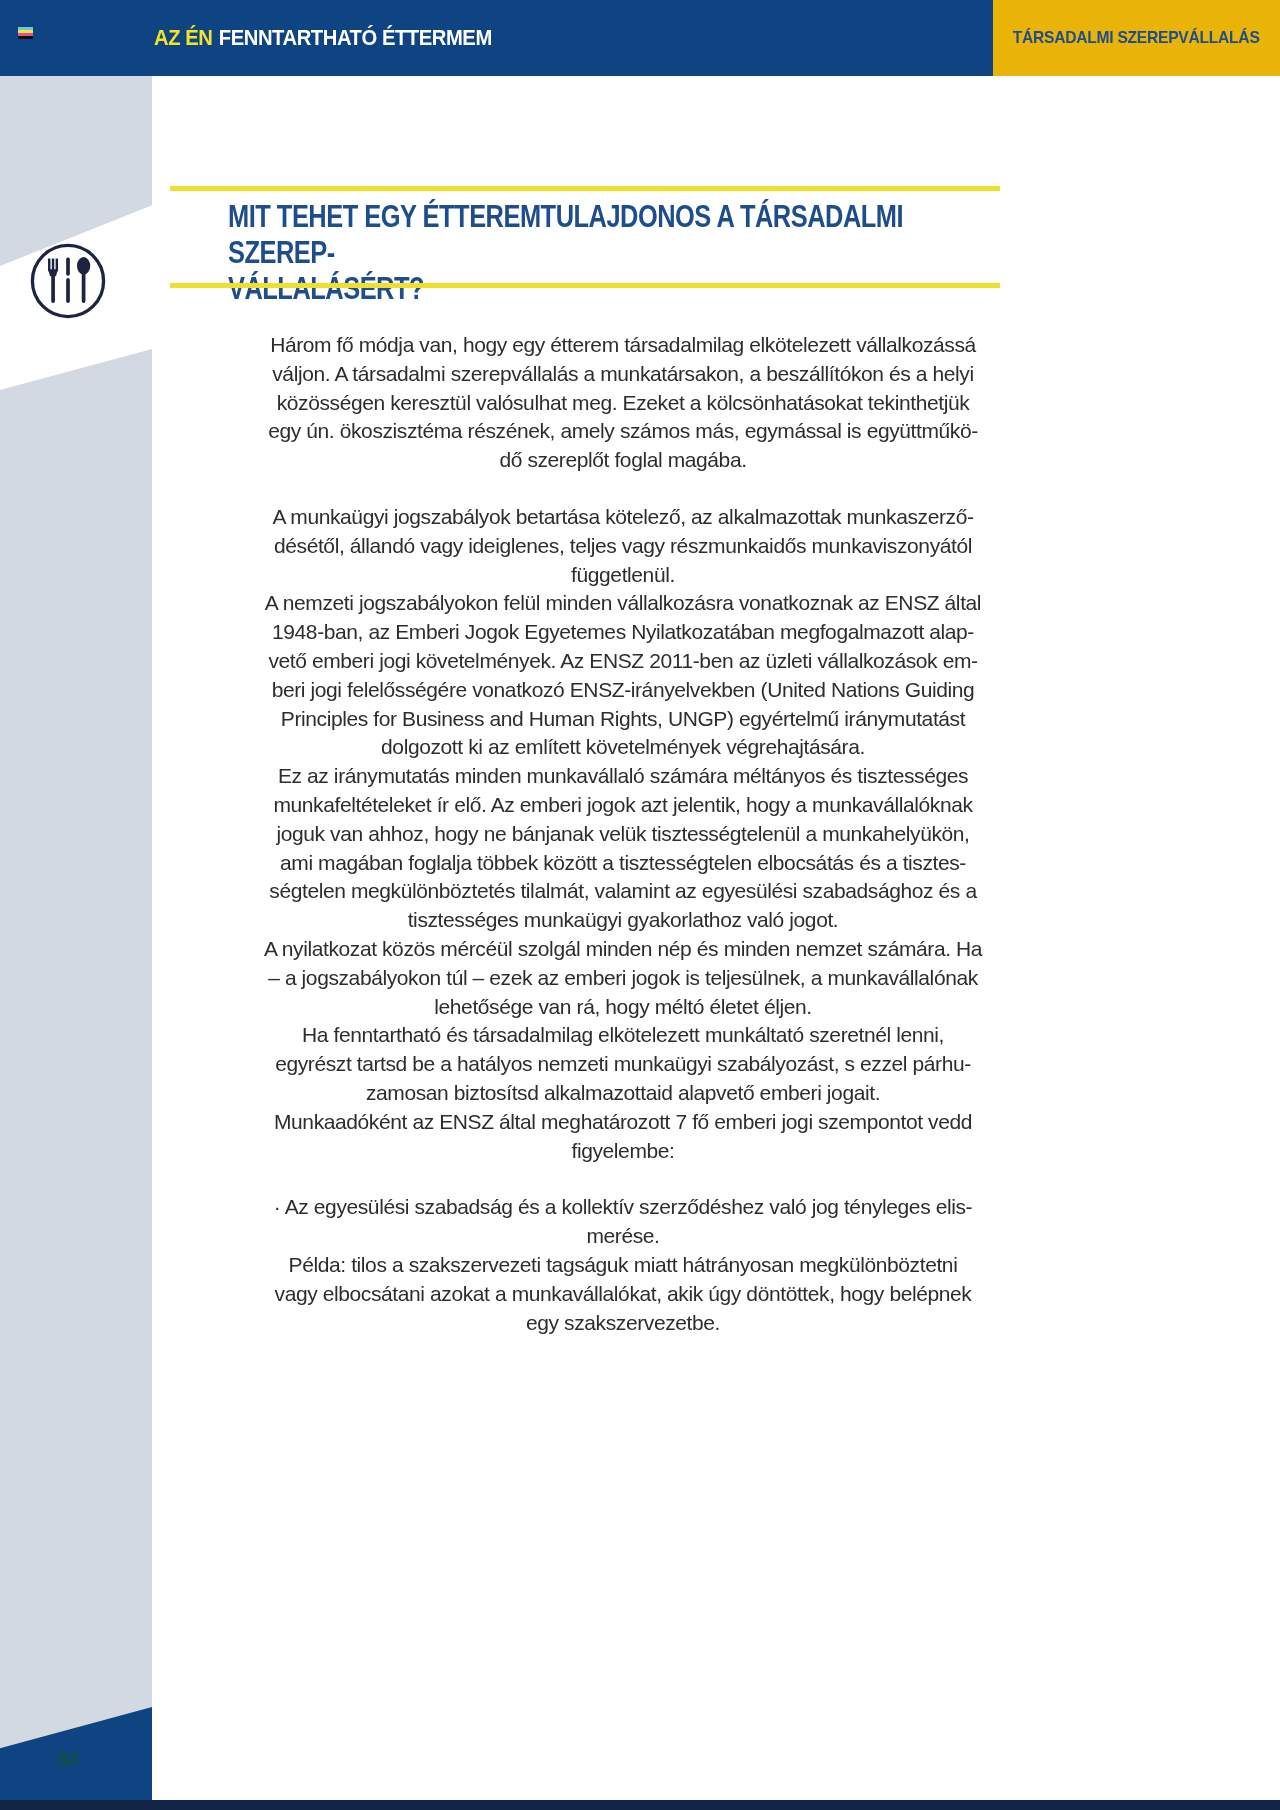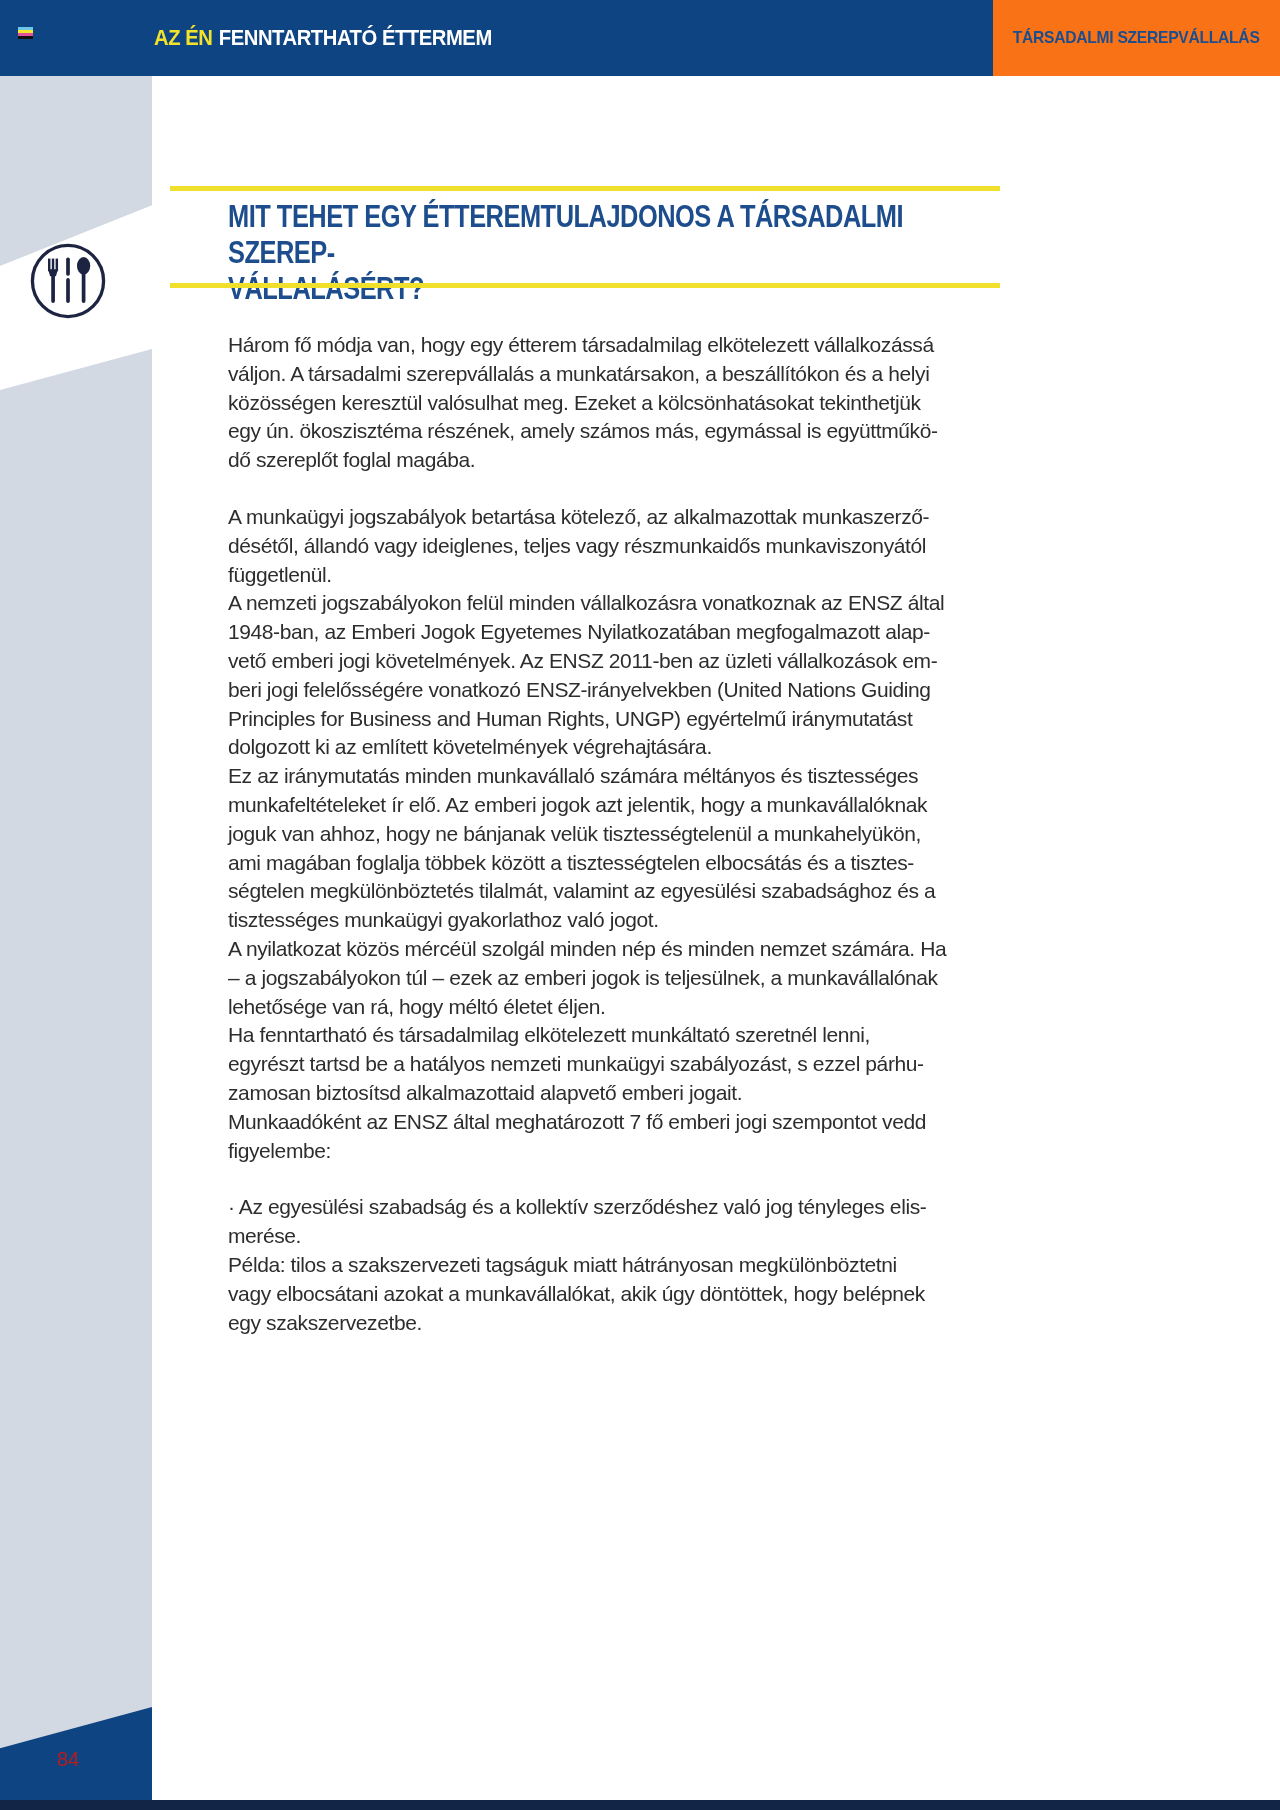"TÁRSADALMI SZEREPVÁLLALÁS" .header-tab { background: #f97316 -> #eab308 }
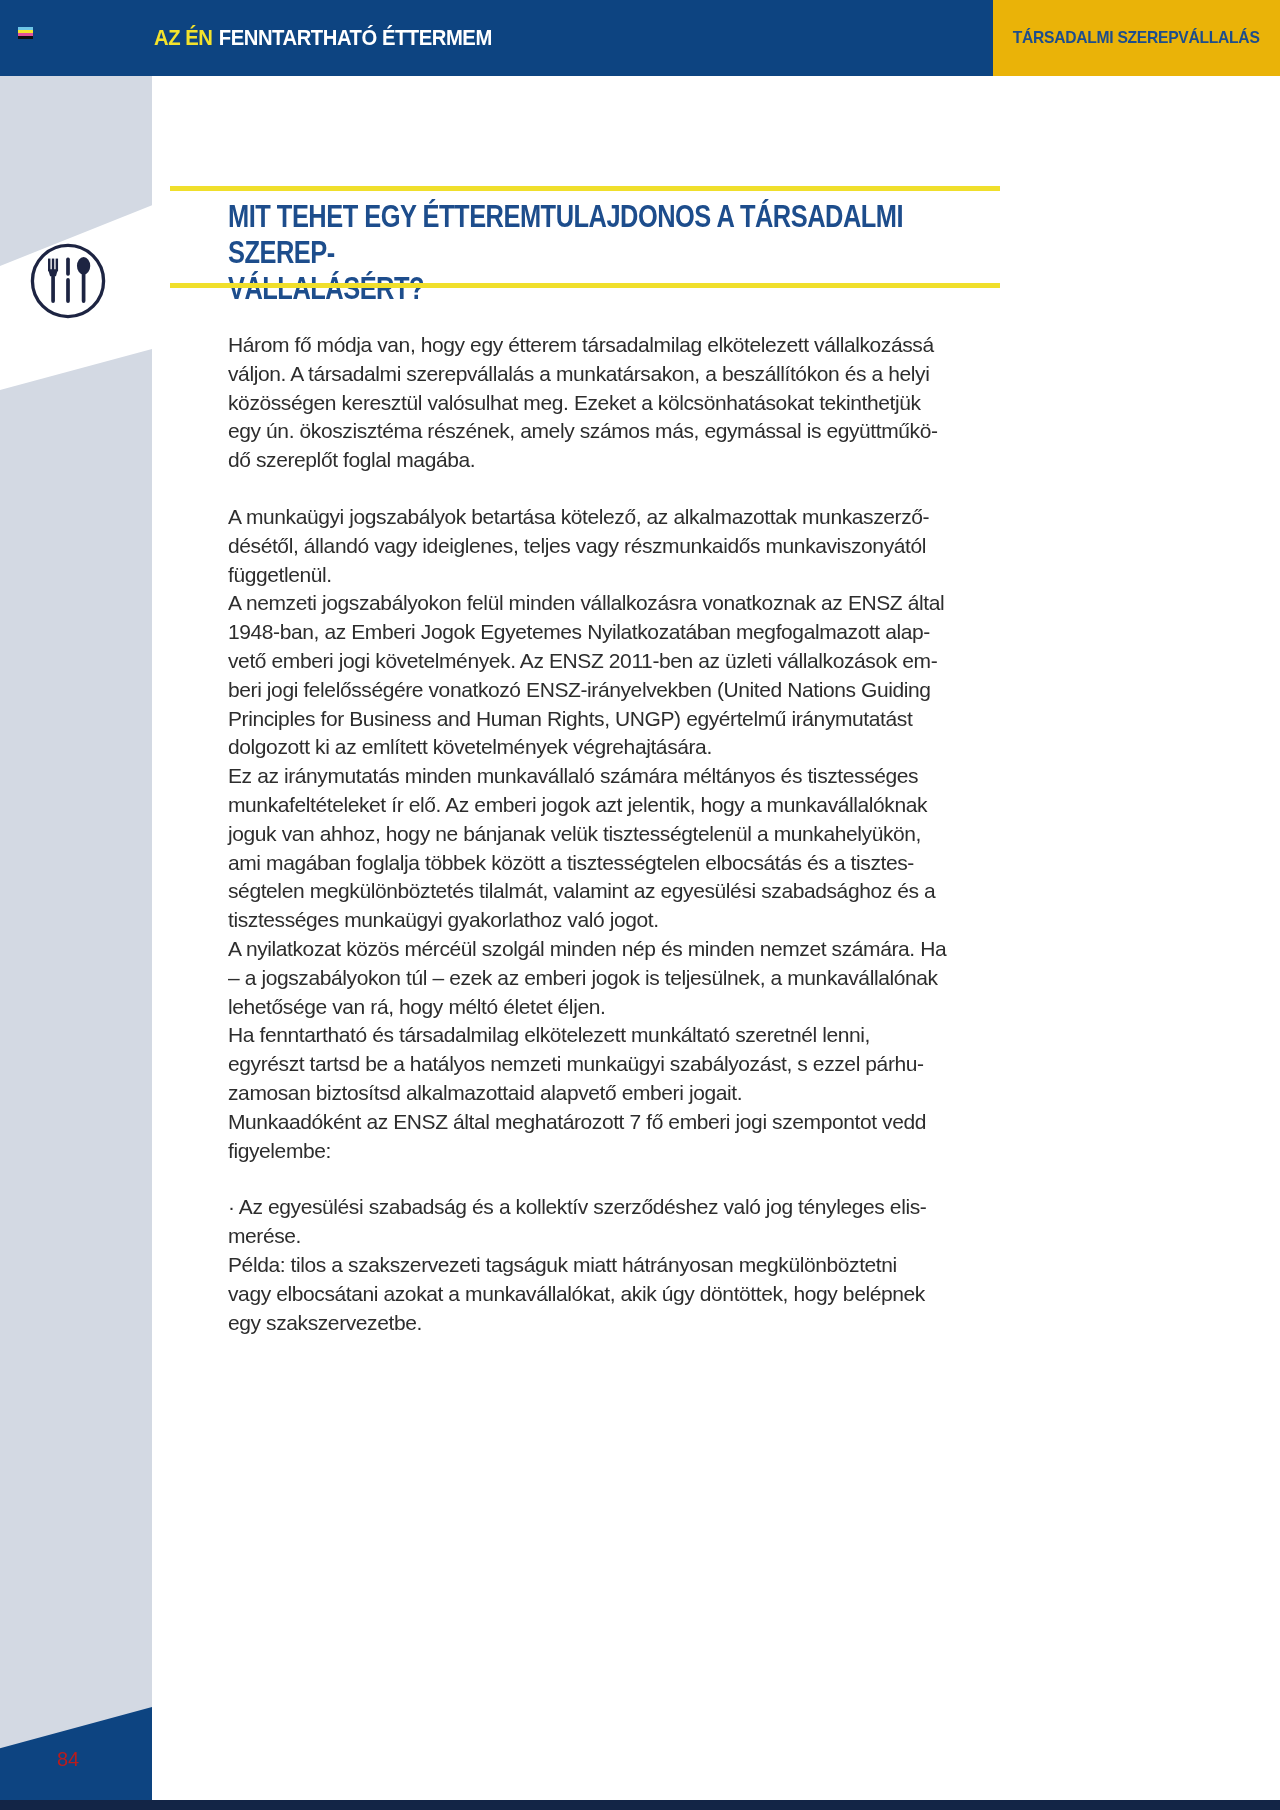"Három fő módja van, hogy" .block { text-align: none -> center }
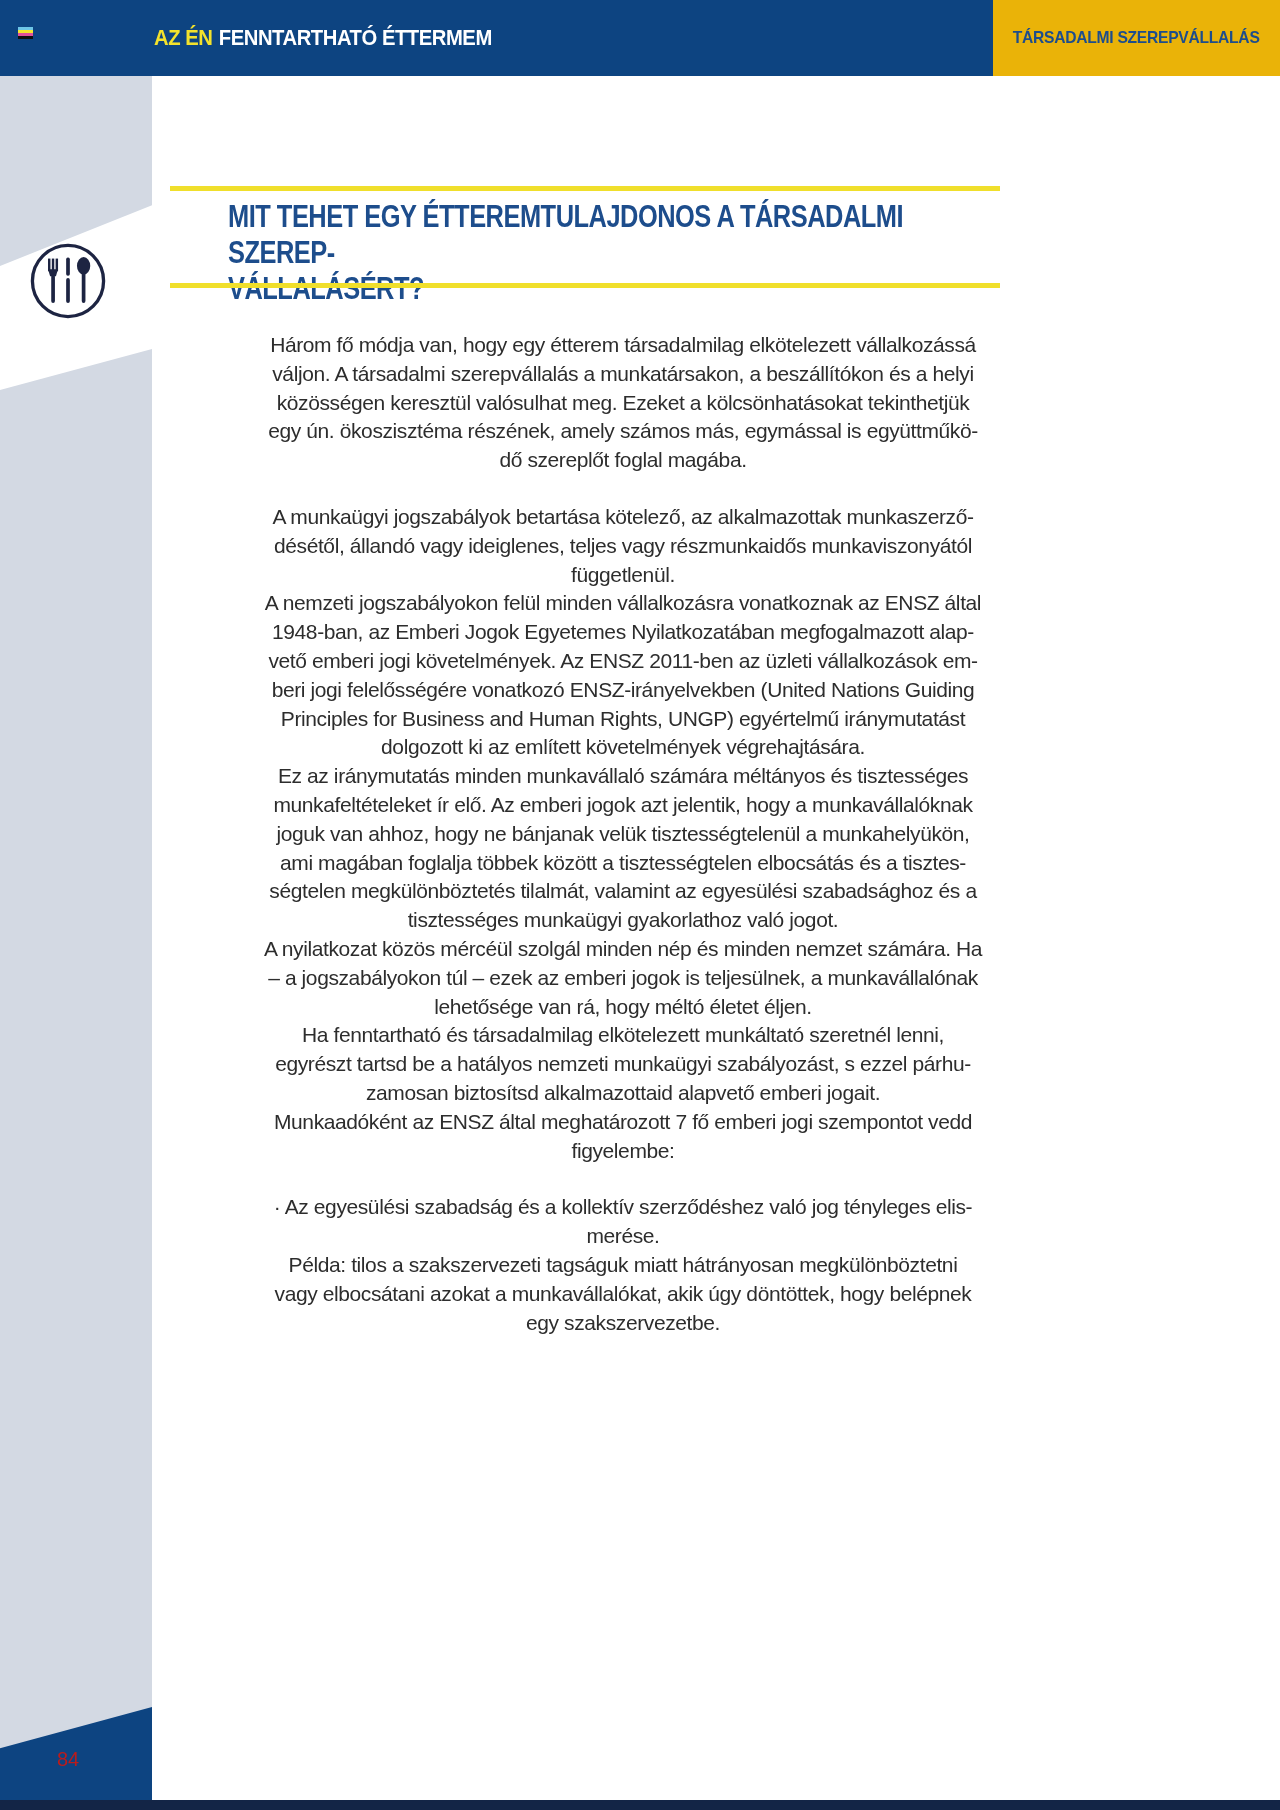"84" .page-num { color: #b91c1c -> #14532d }
